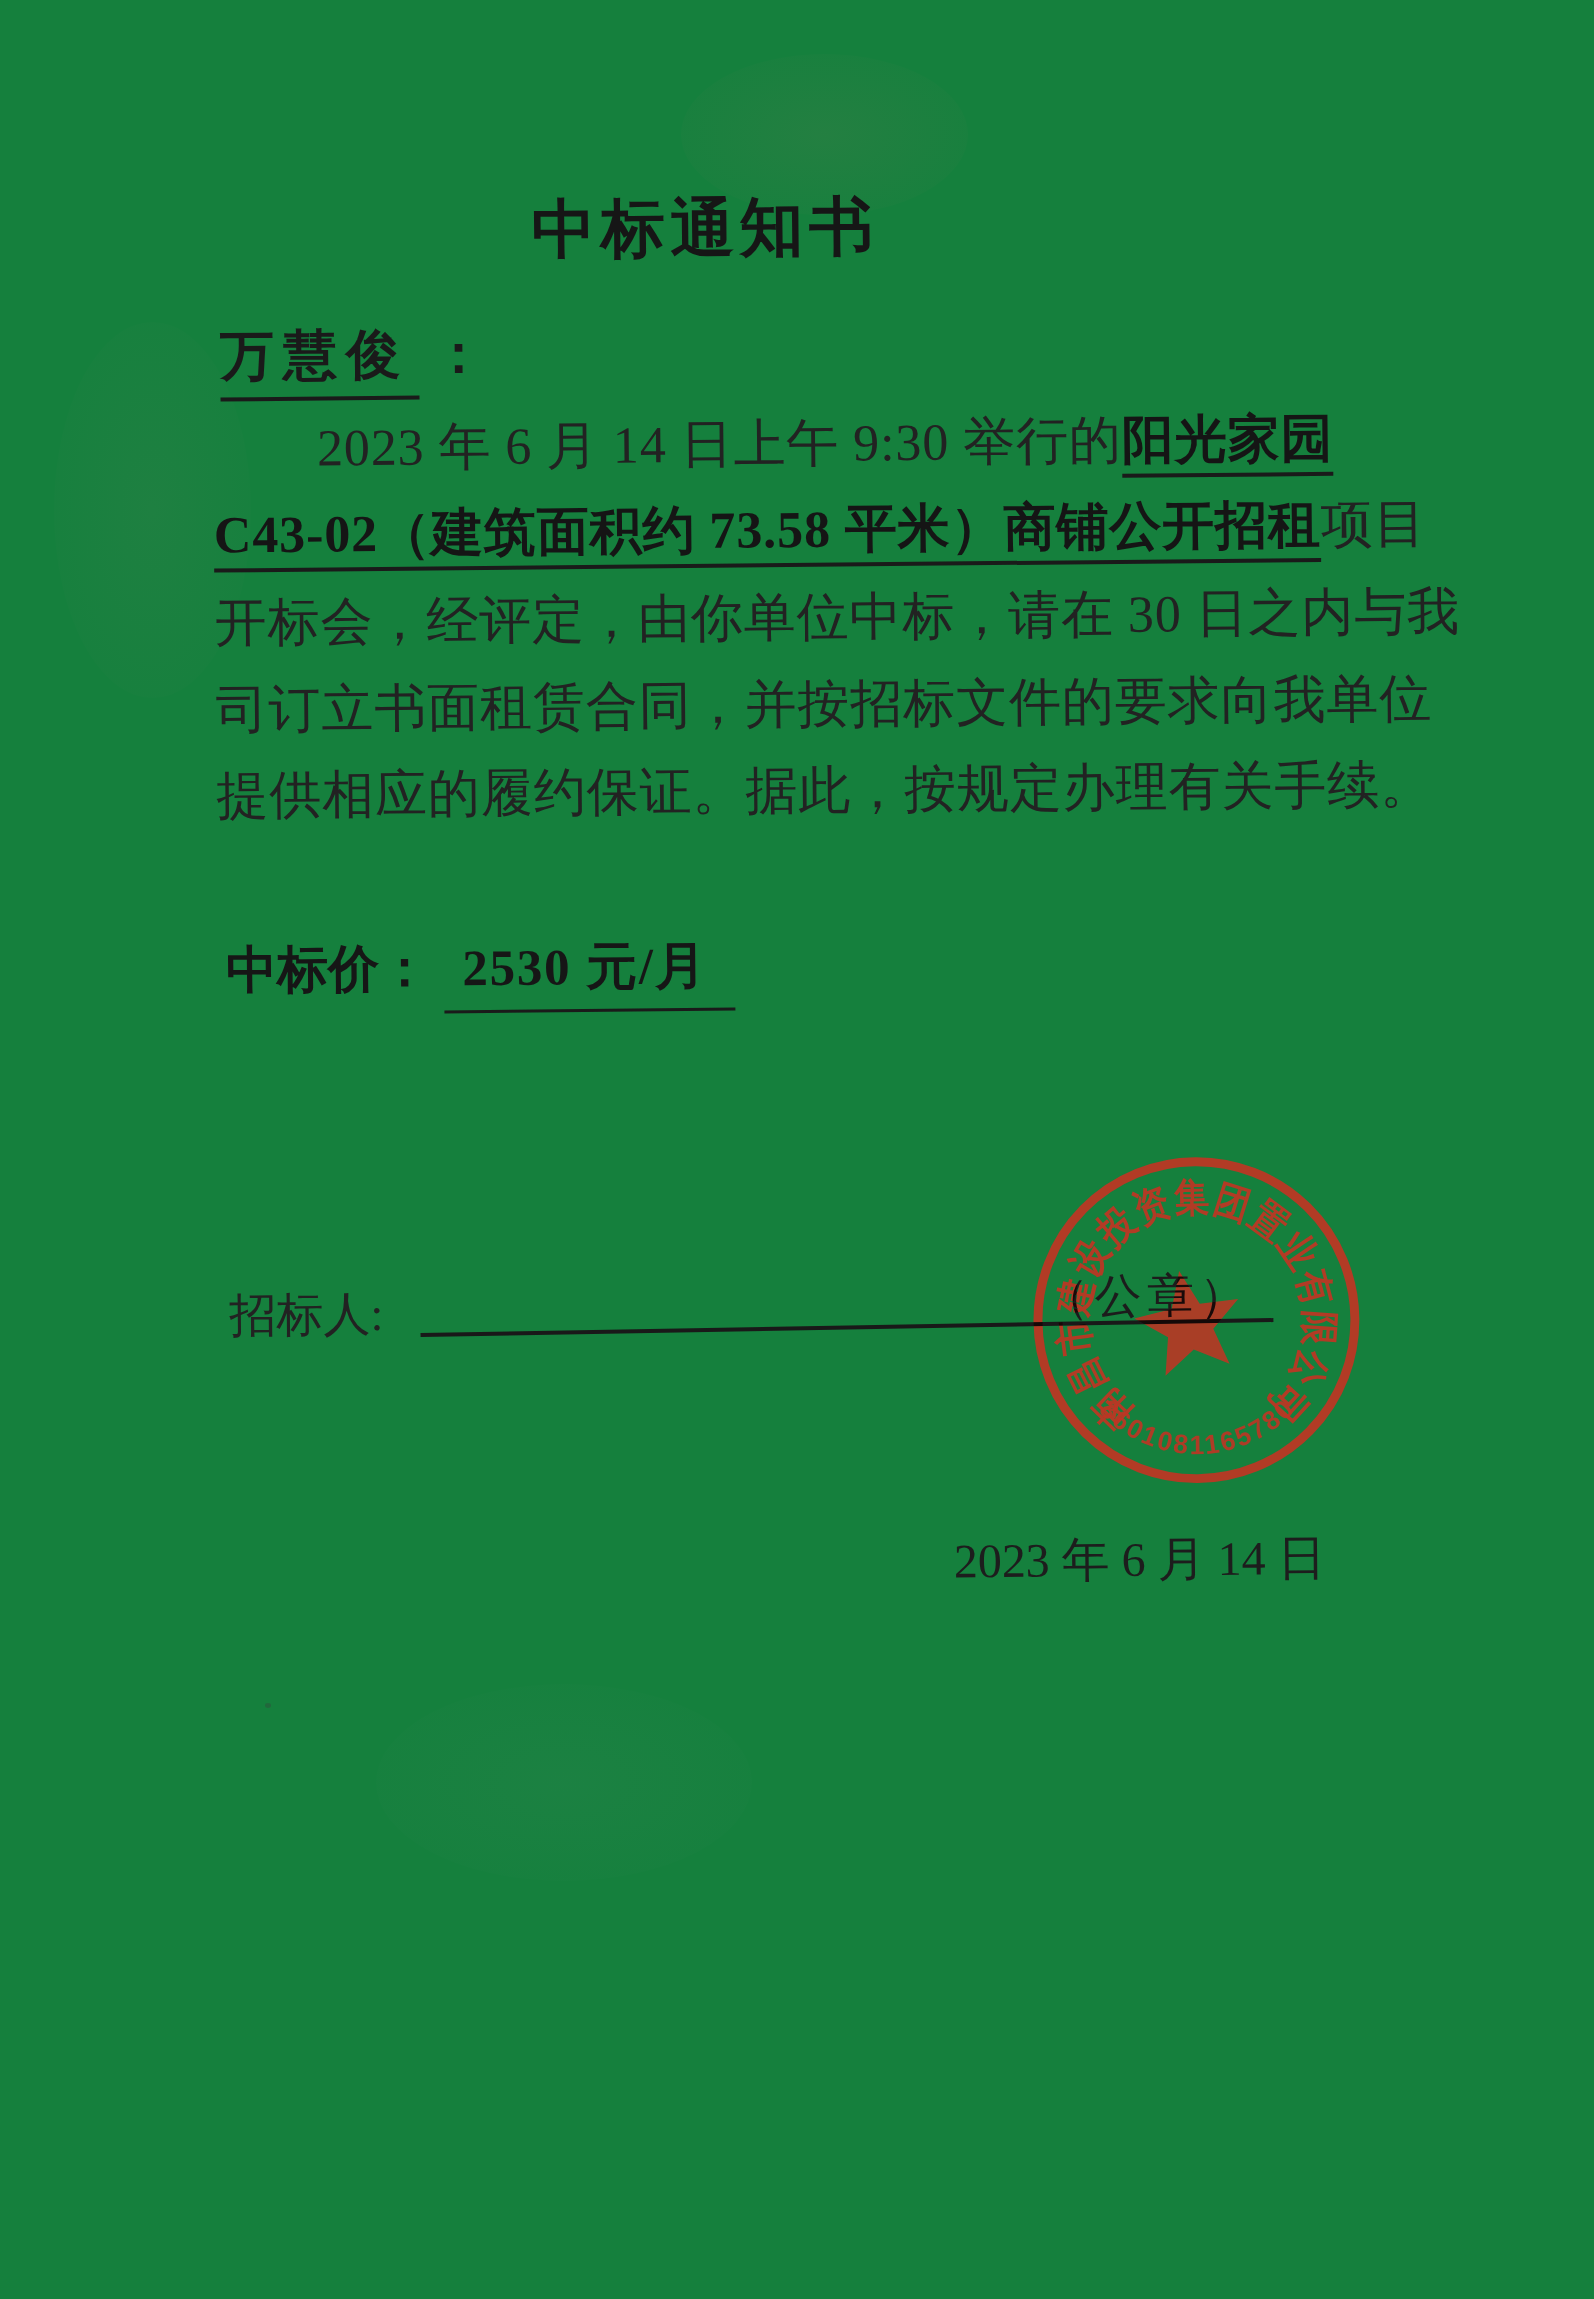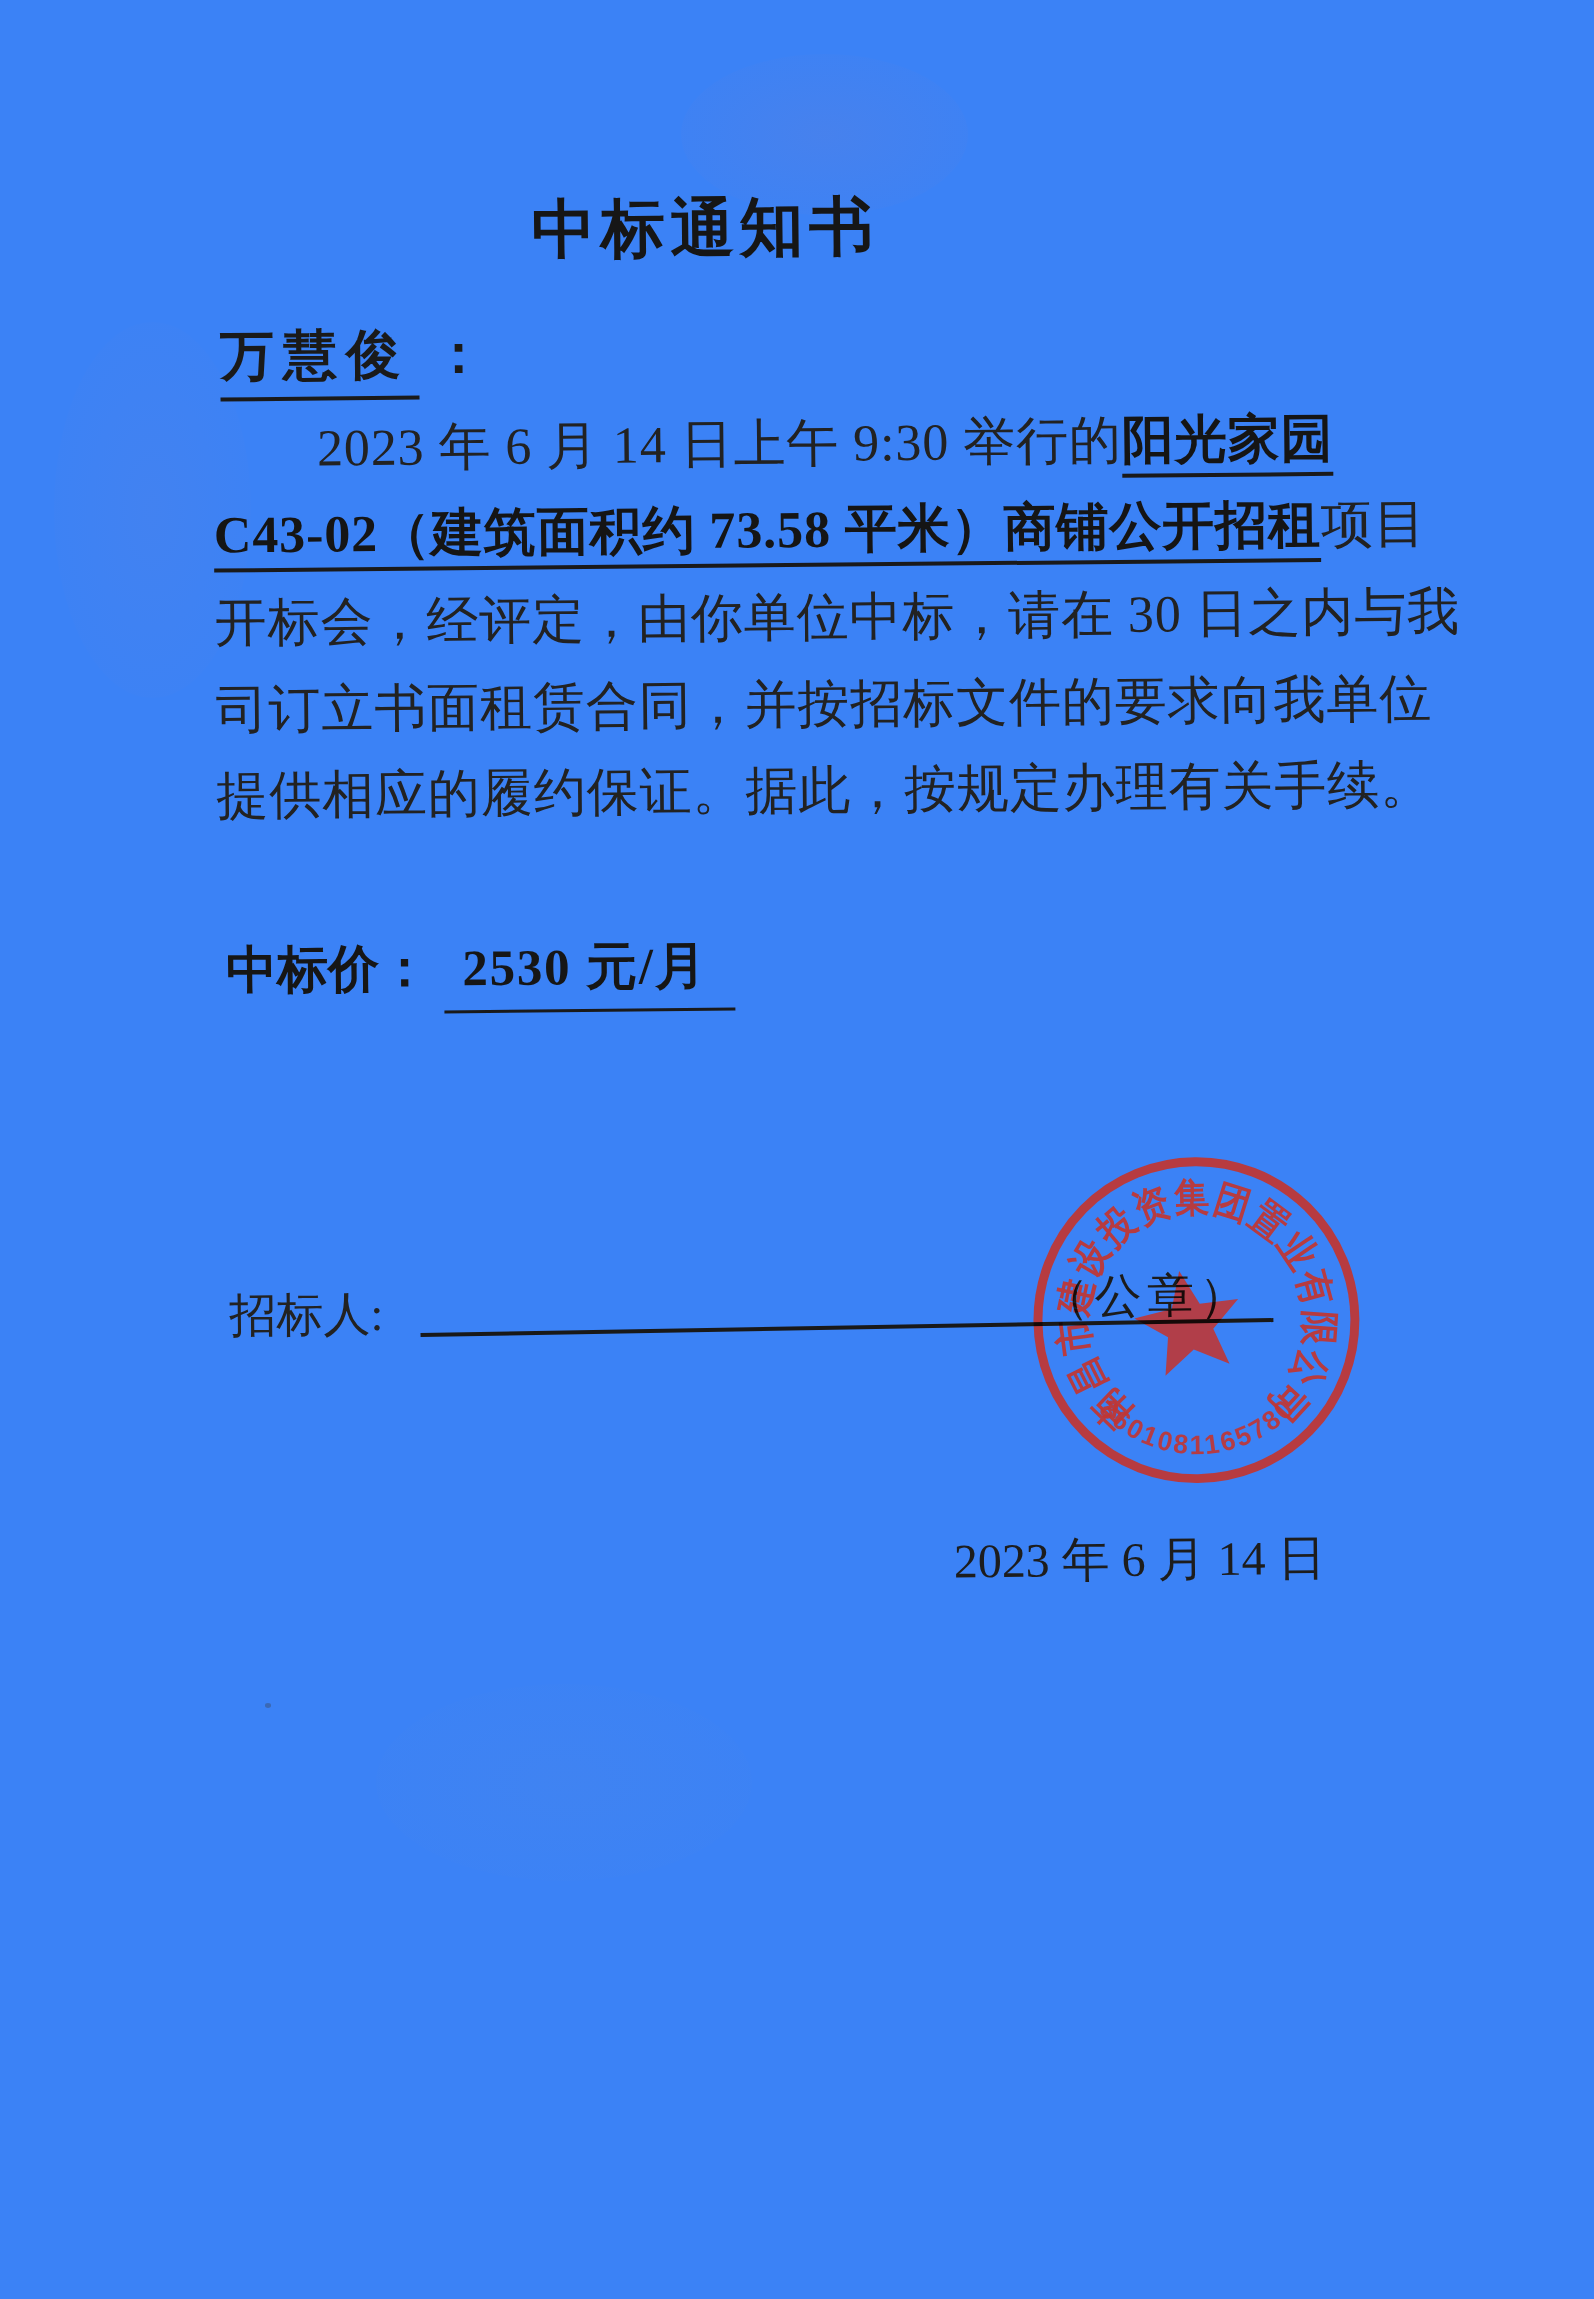"中标通知书" .page { background: #3b82f6 -> #15803d }
